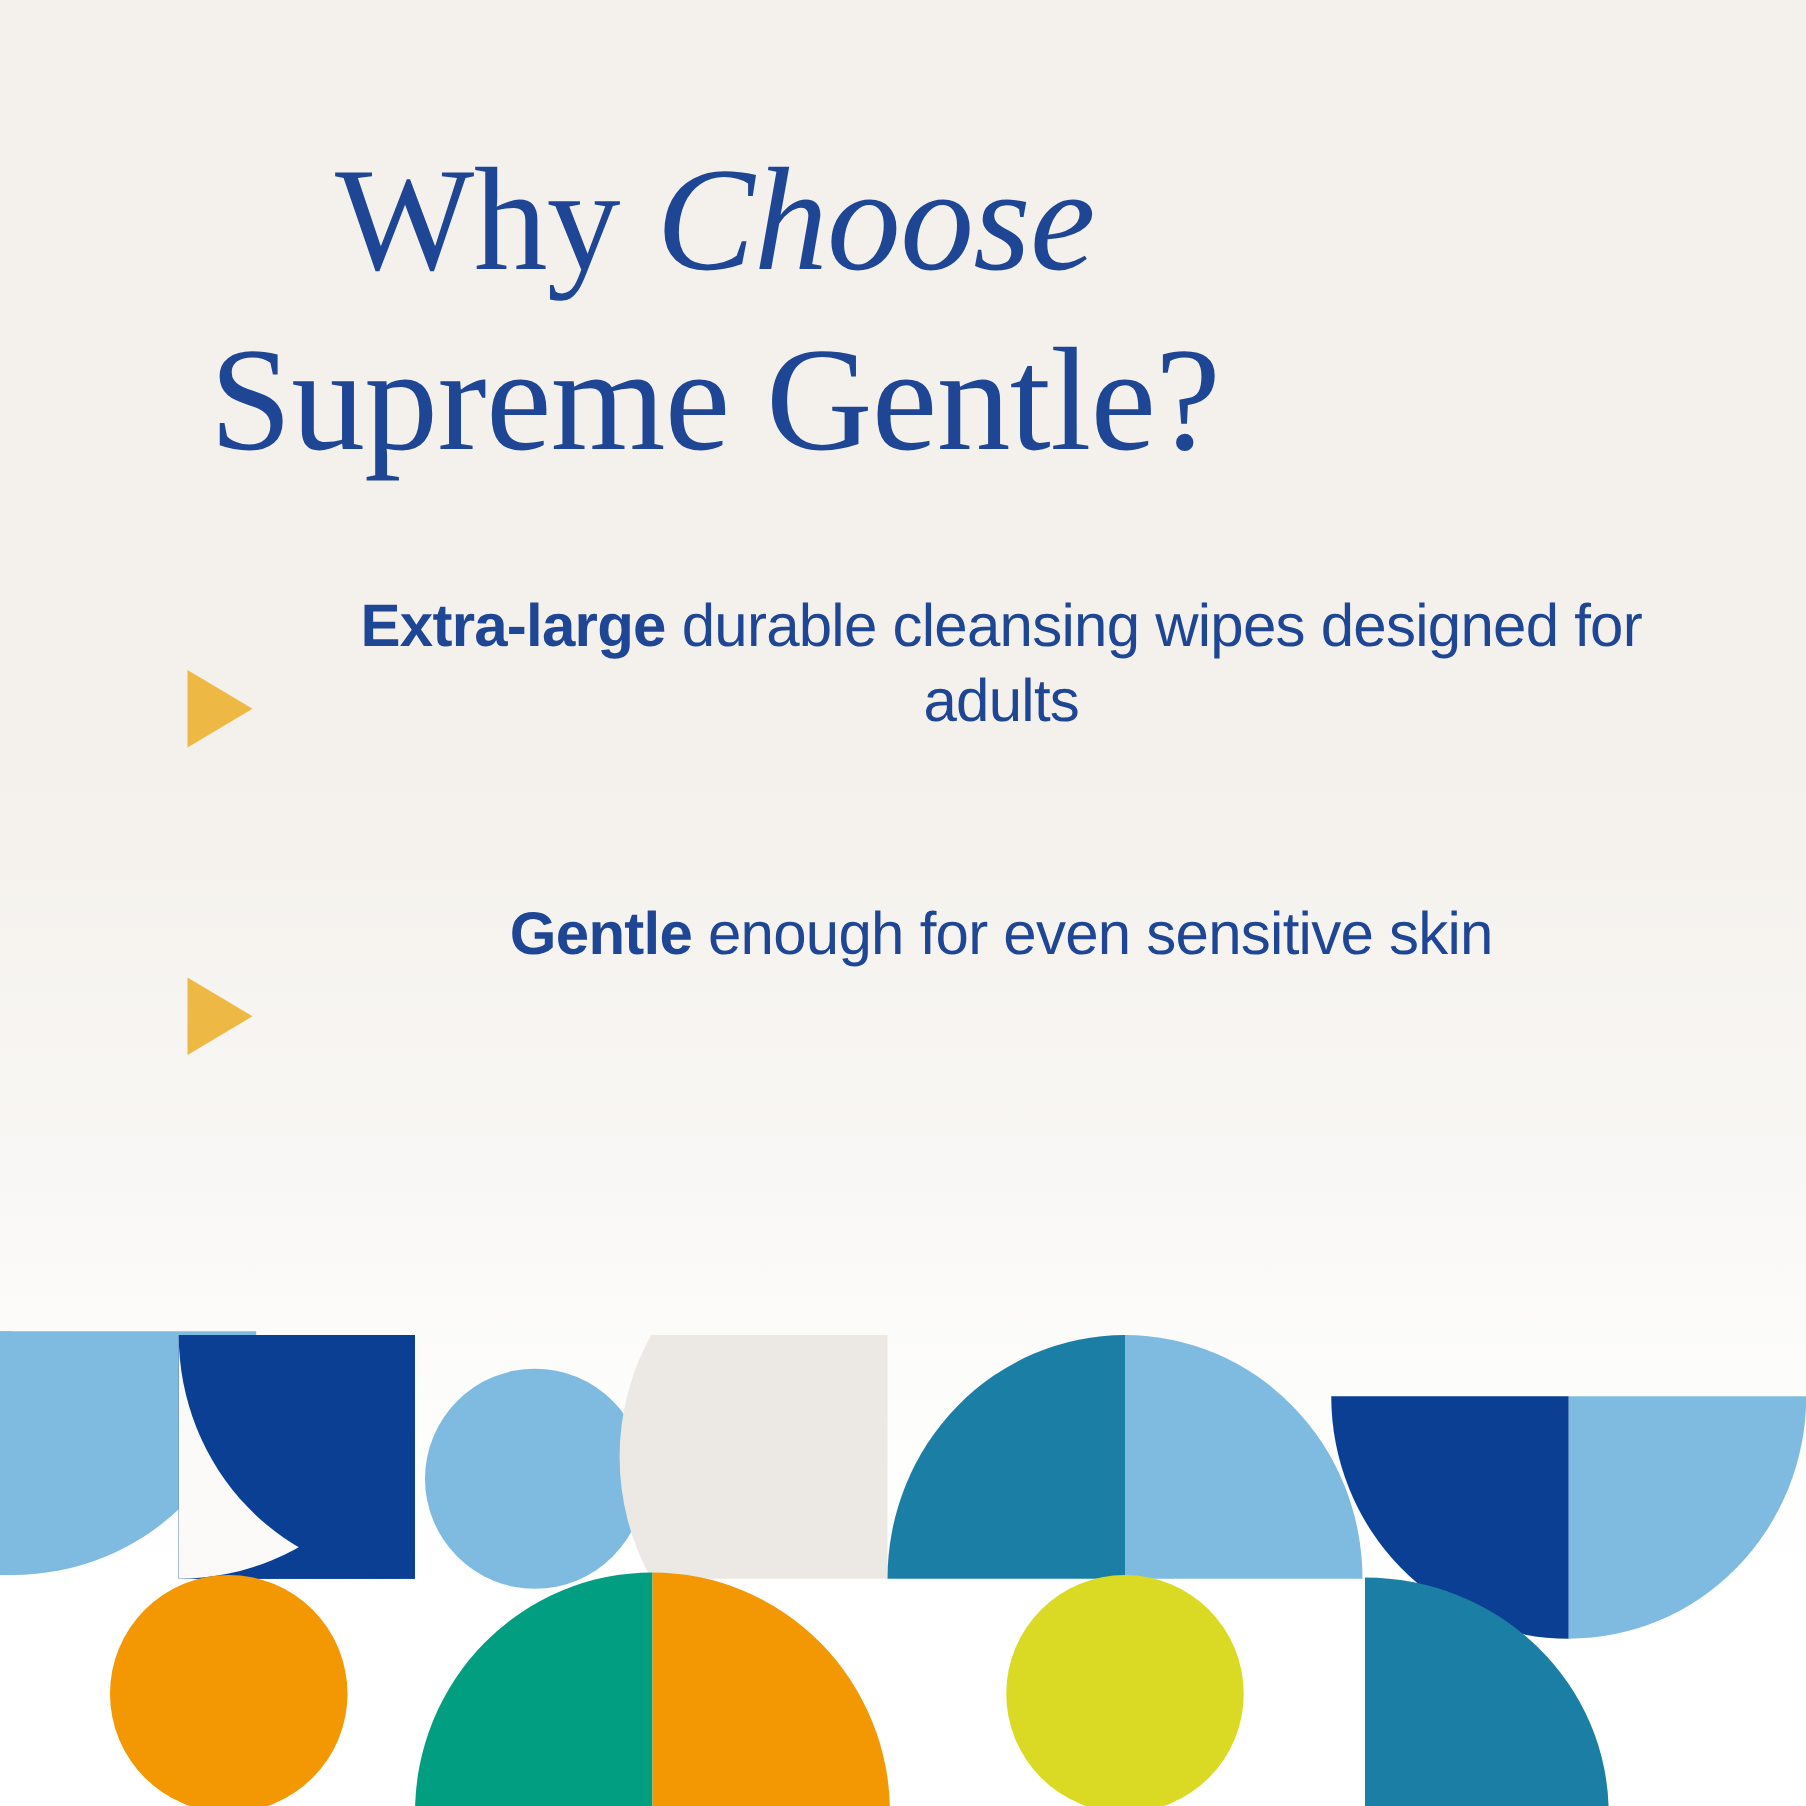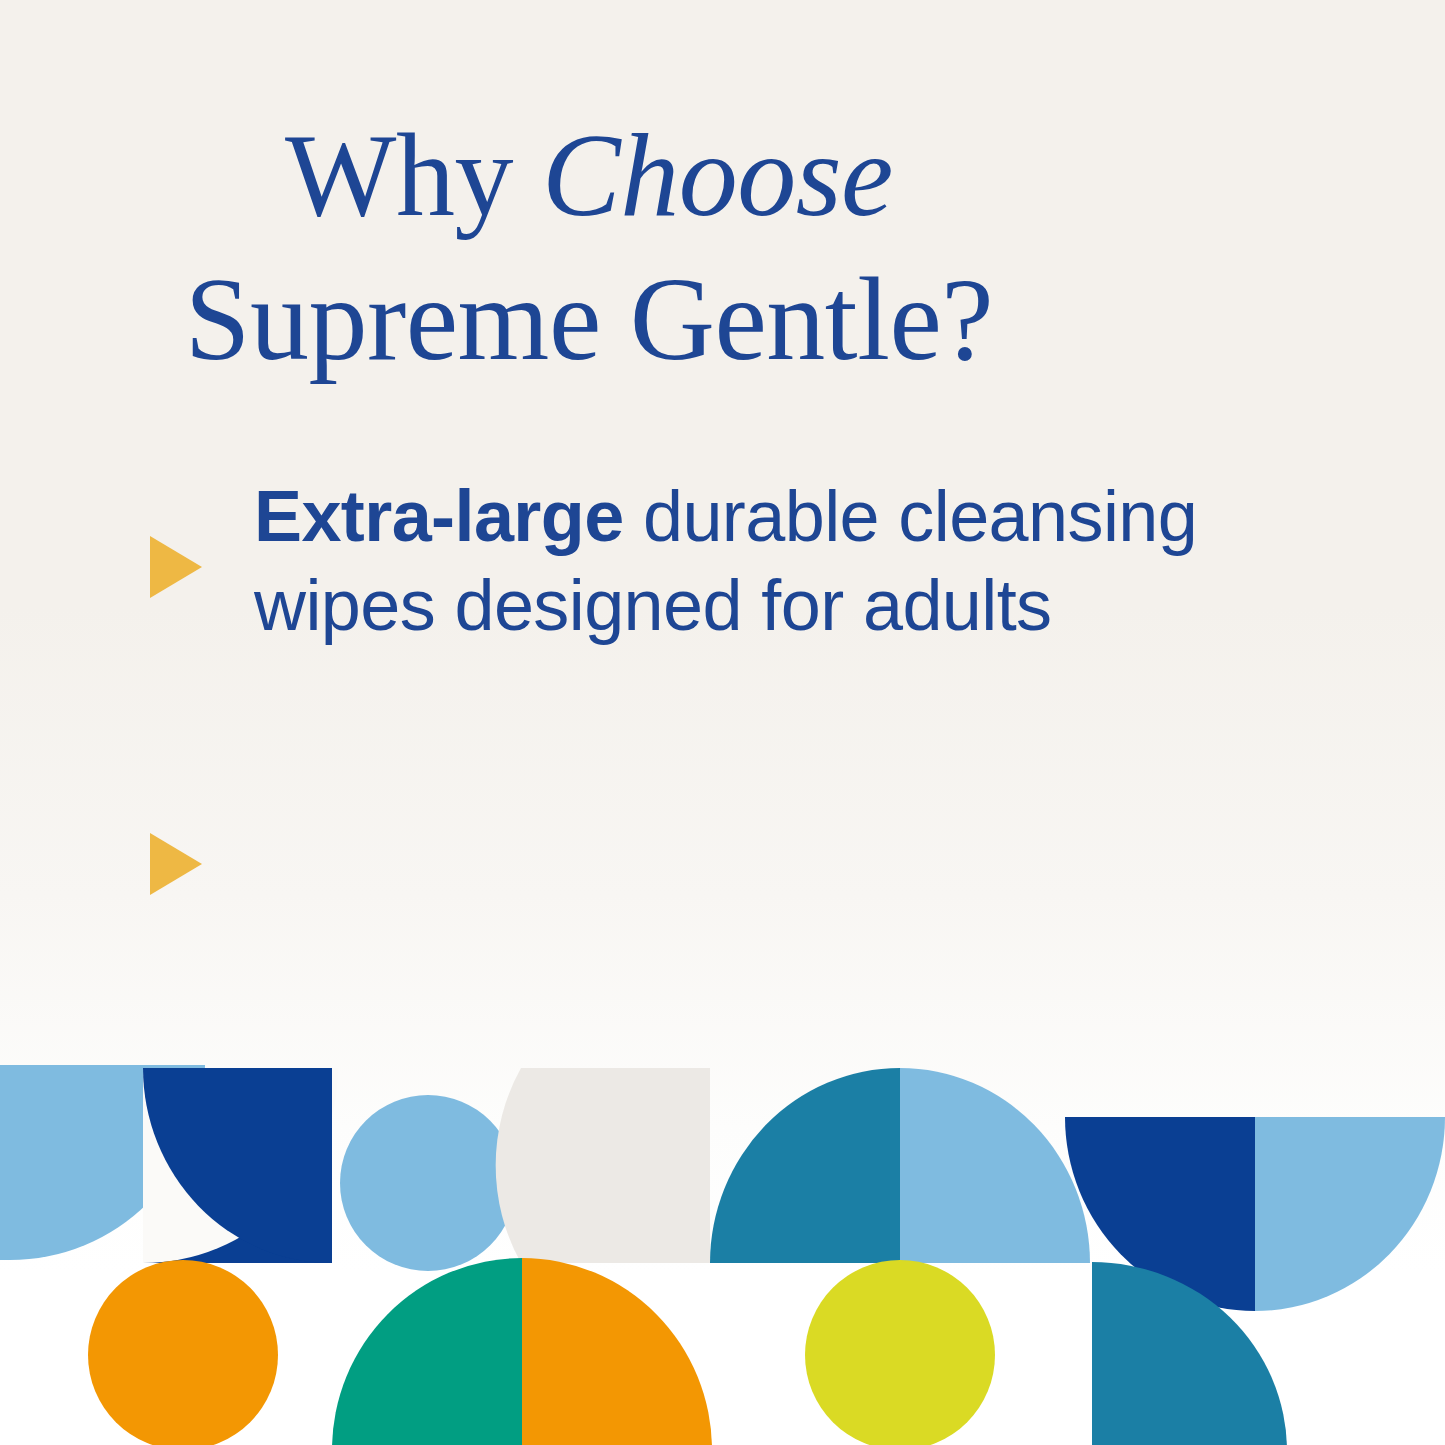"Why Choose" #heading { padding-left: 17px -> none }
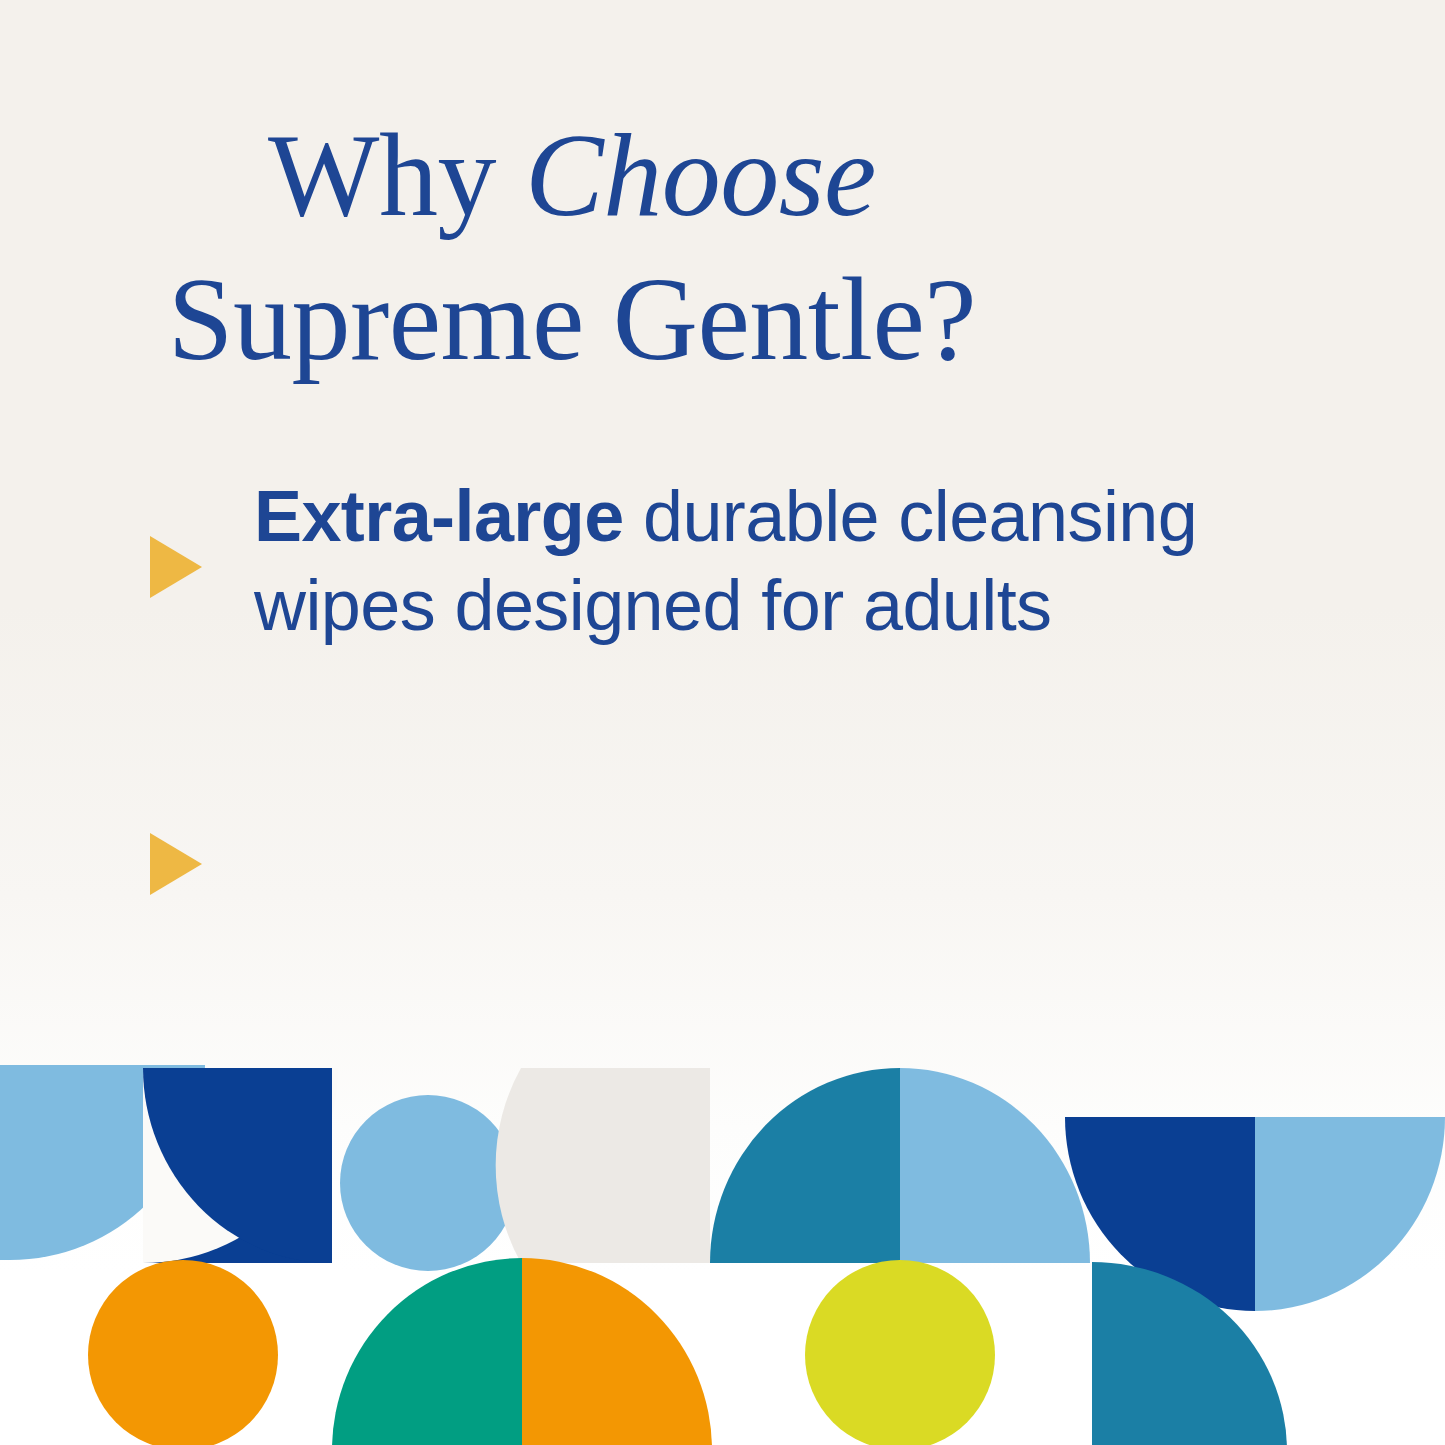"Extra-large durable cleansing wipes" .bullet-text { font-size: 72px -> 48px; text-align: none -> center }
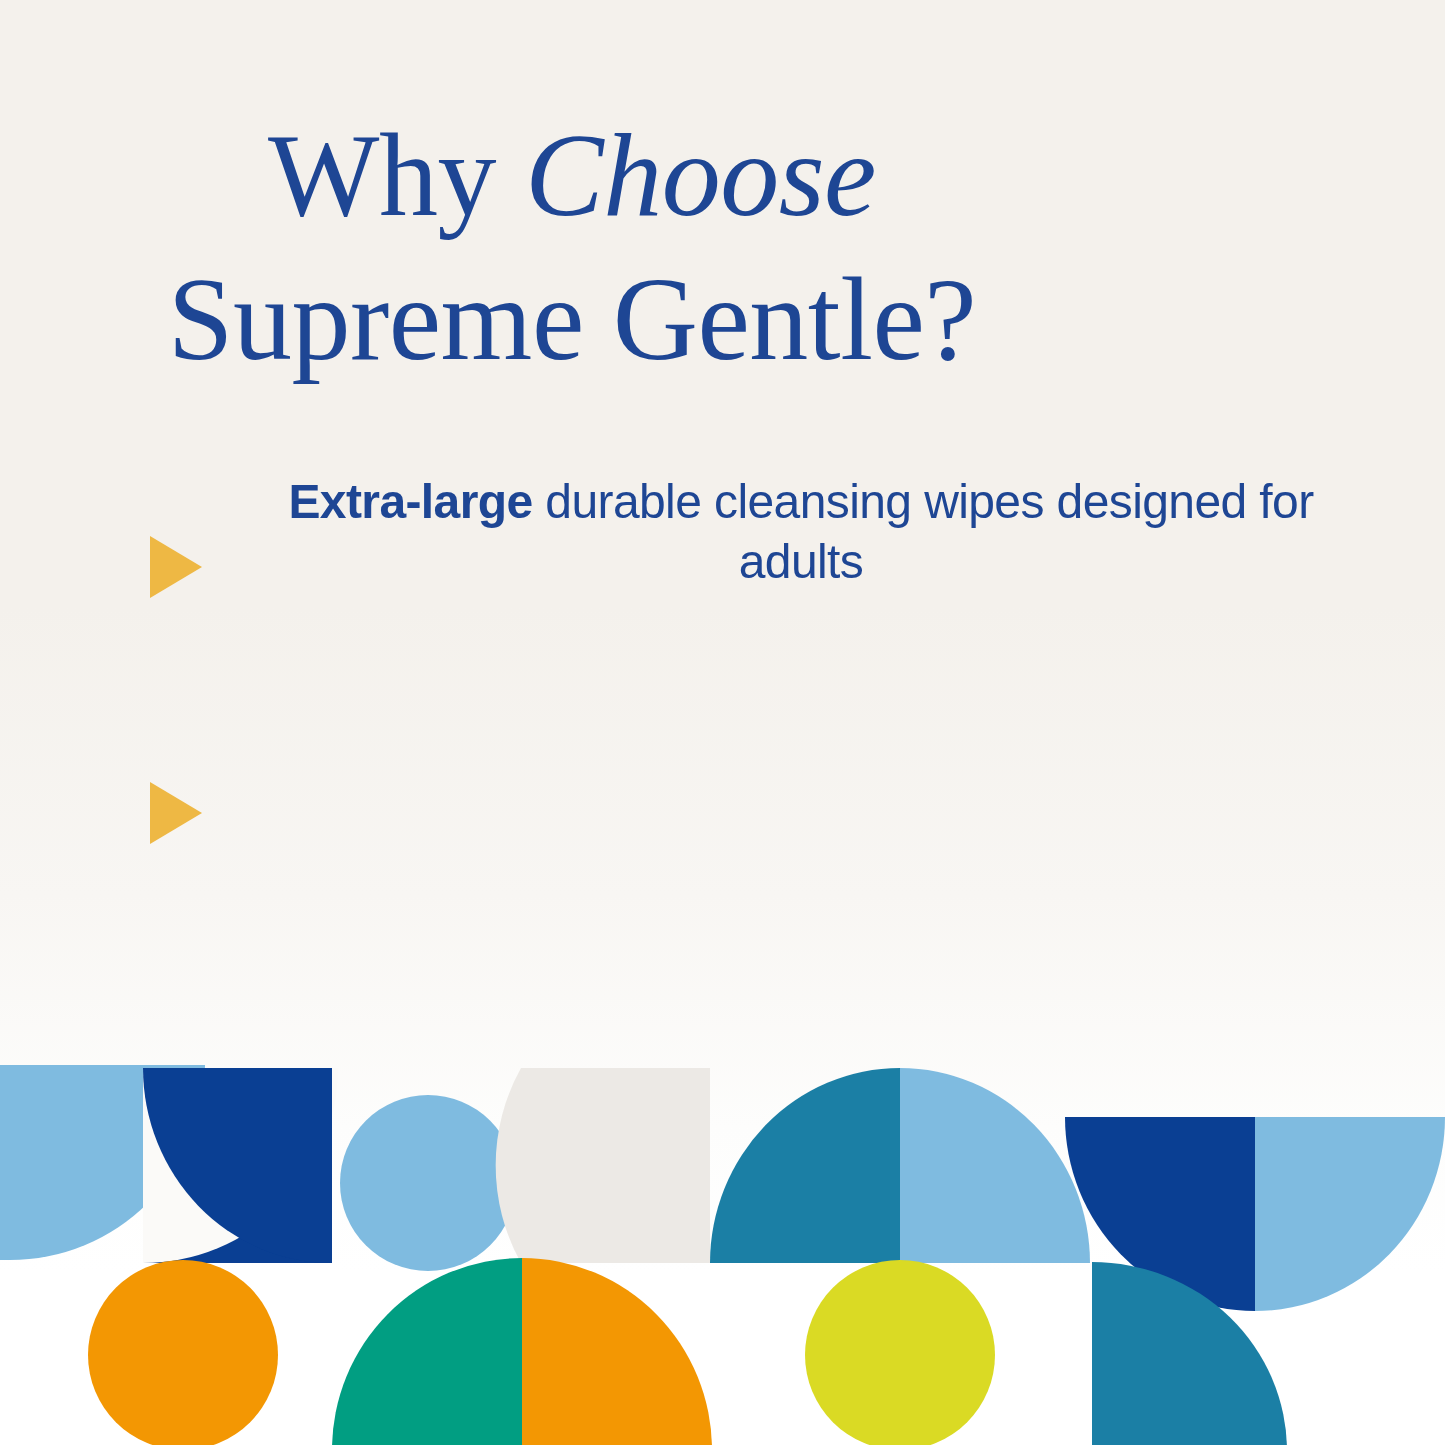"Gentle enough for even sensitive" div.bullet-text { html: none -> <div><b>Gentle</b><span> enough for even sensitive skin</span></div> }
